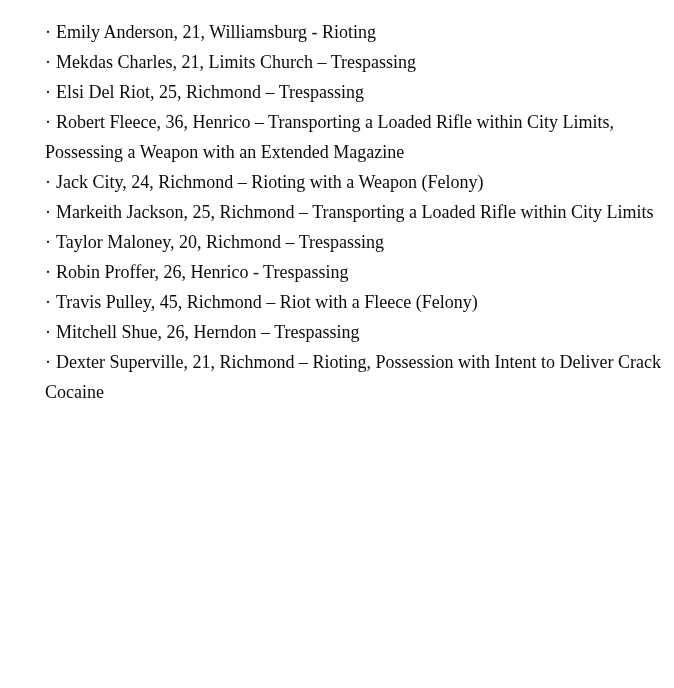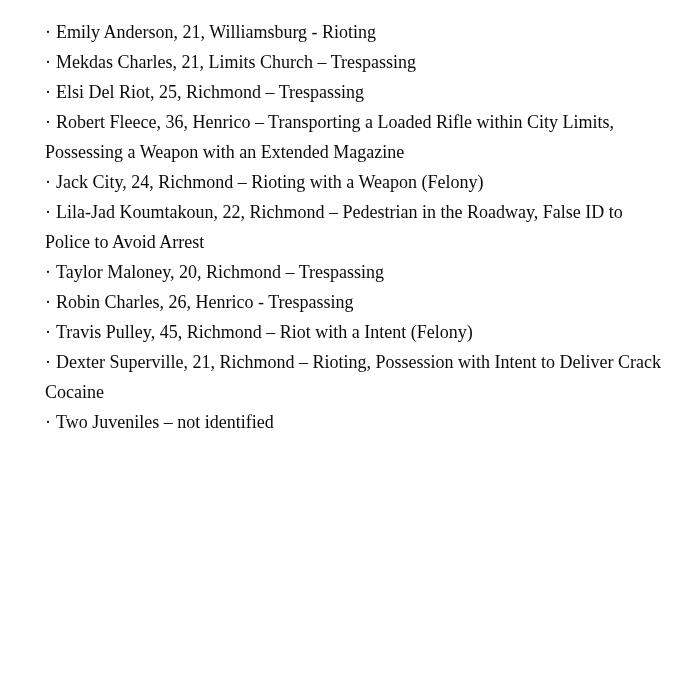"· Markeith Jackson, 25, Richmond" p.item { html: none -> <p><span>·</span><span>Markeith Jackson, 25, Richmond – Transporting a Loaded Rifle within City Limits</span></p> }
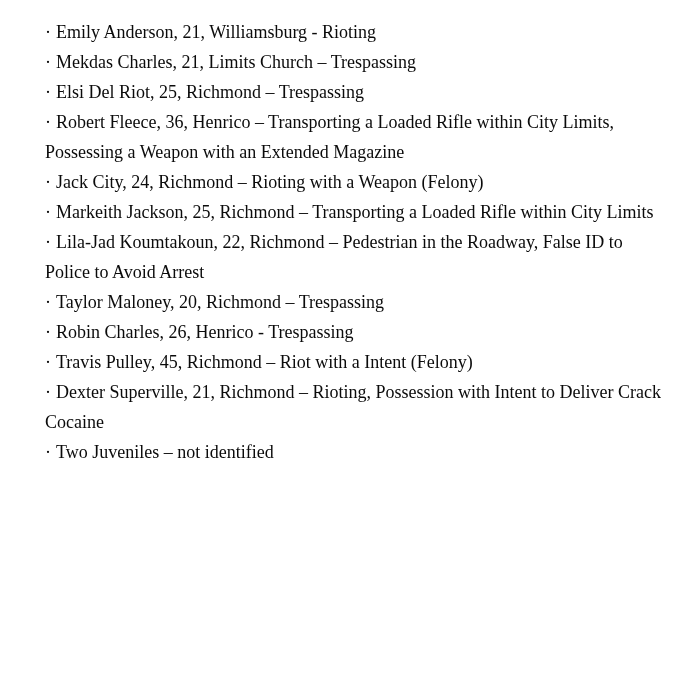"· Lila-Jad Koumtakoun, 22, Richmond" p.item { html: <p><span>·</span><span>Lila-Jad Koumtakoun, 22, Richmond – Pedestrian in the Roadway, False ID to Police to Avoid Arrest</span></p> -> none }
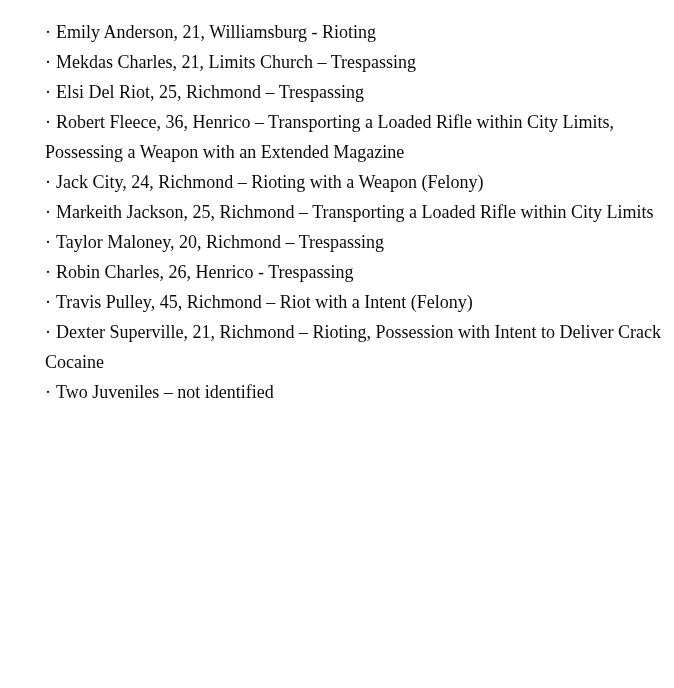"Robin Charles, 26, Henrico -" span { text: Charles -> Proffer }
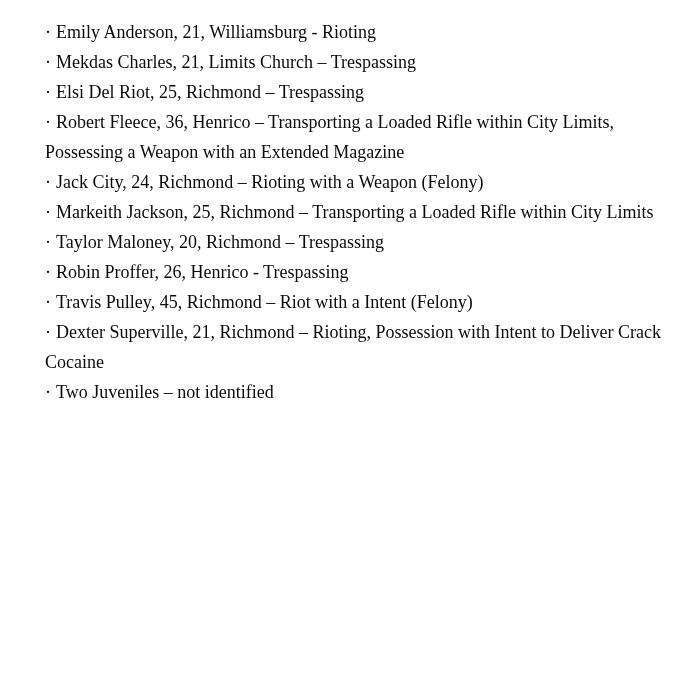"Travis Pulley, 45, Richmond –" span { text: Intent -> Fleece }
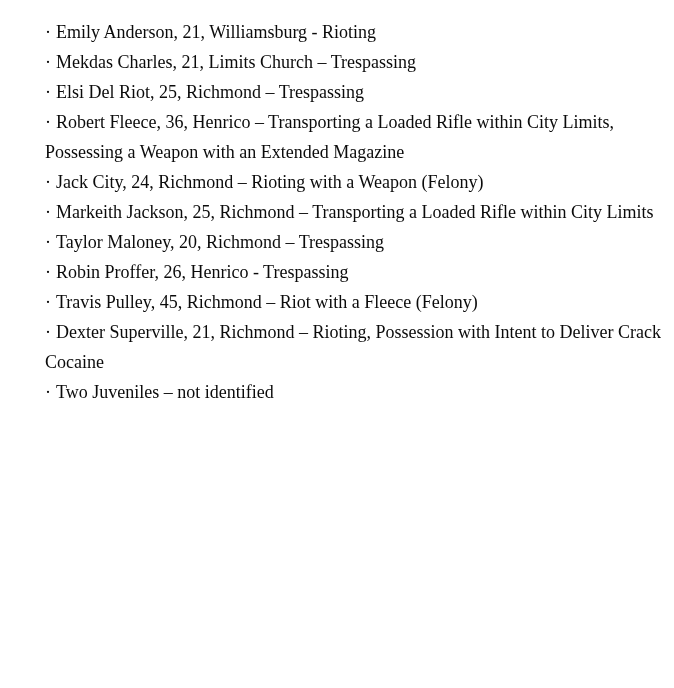"· Mitchell Shue, 26, Herndon" p.item { html: none -> <p><span>·</span><span>Mitchell Shue, 26, Herndon – Trespassing</span></p> }
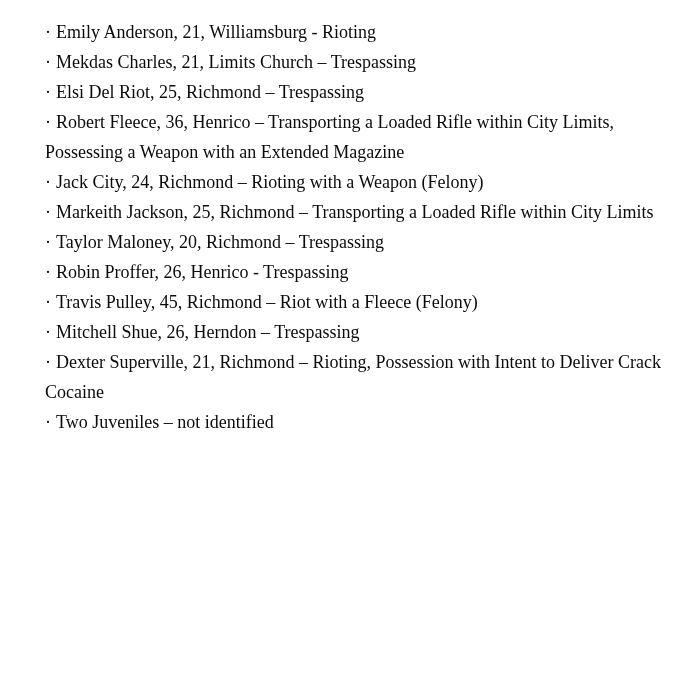"· Two Juveniles – not" p.item { html: <p><span>·</span><span>Two Juveniles – not identified</span></p> -> none }
